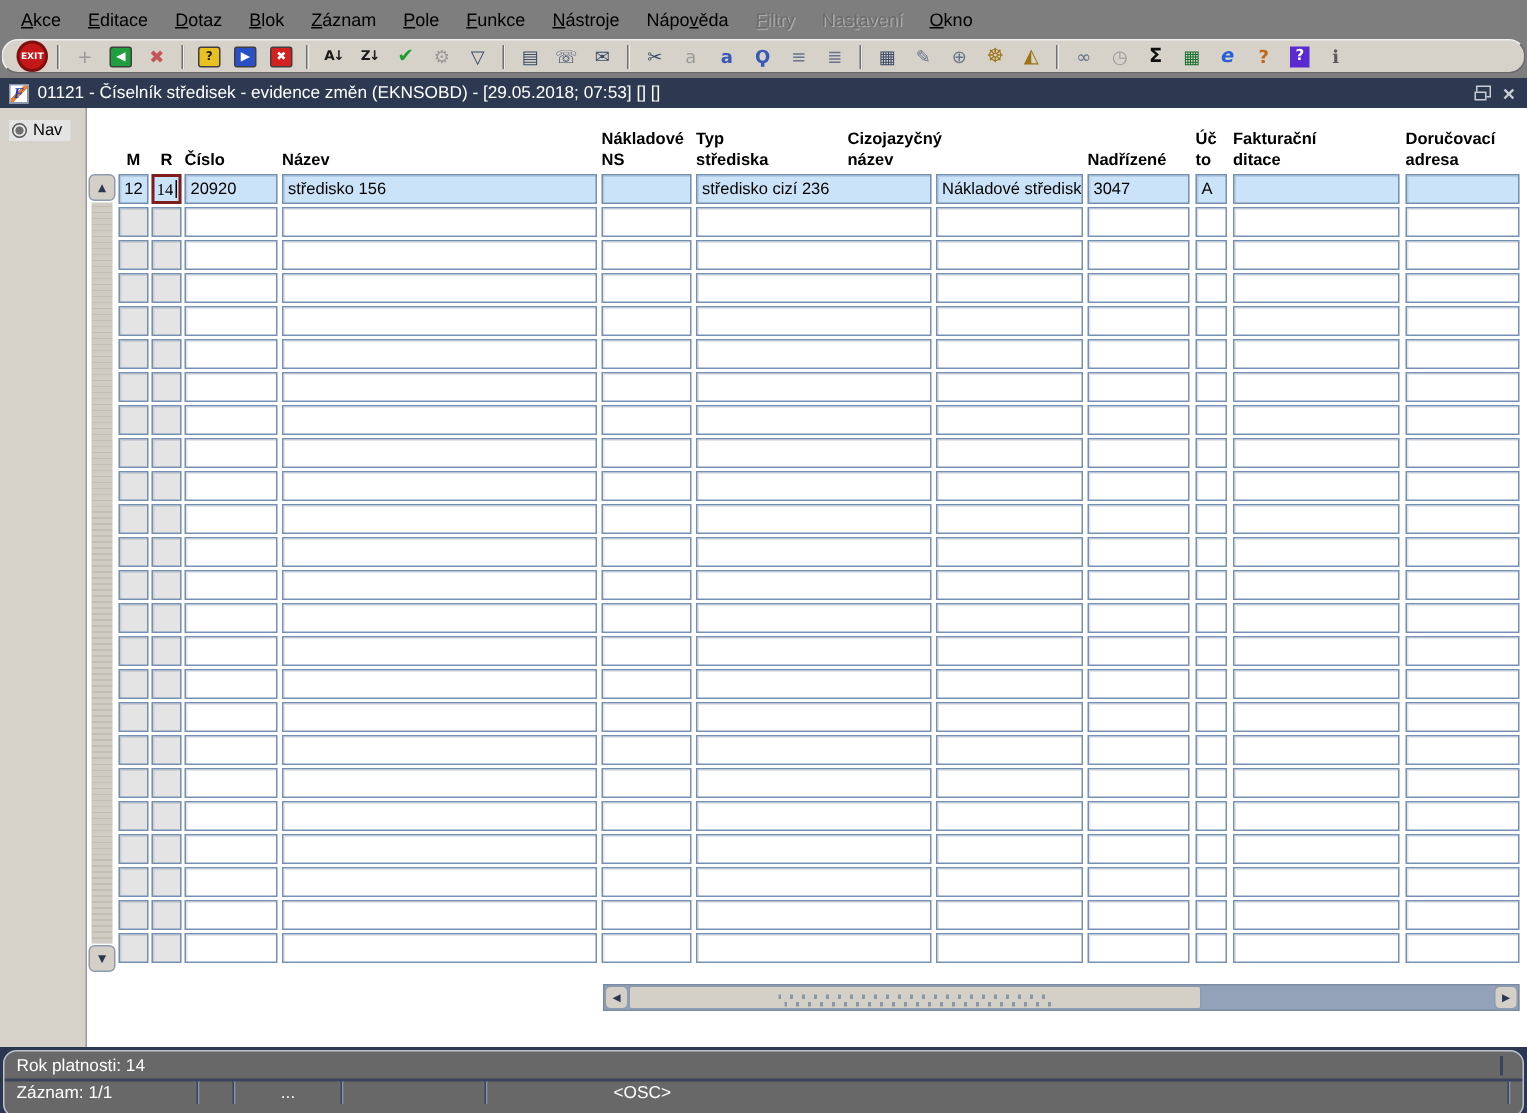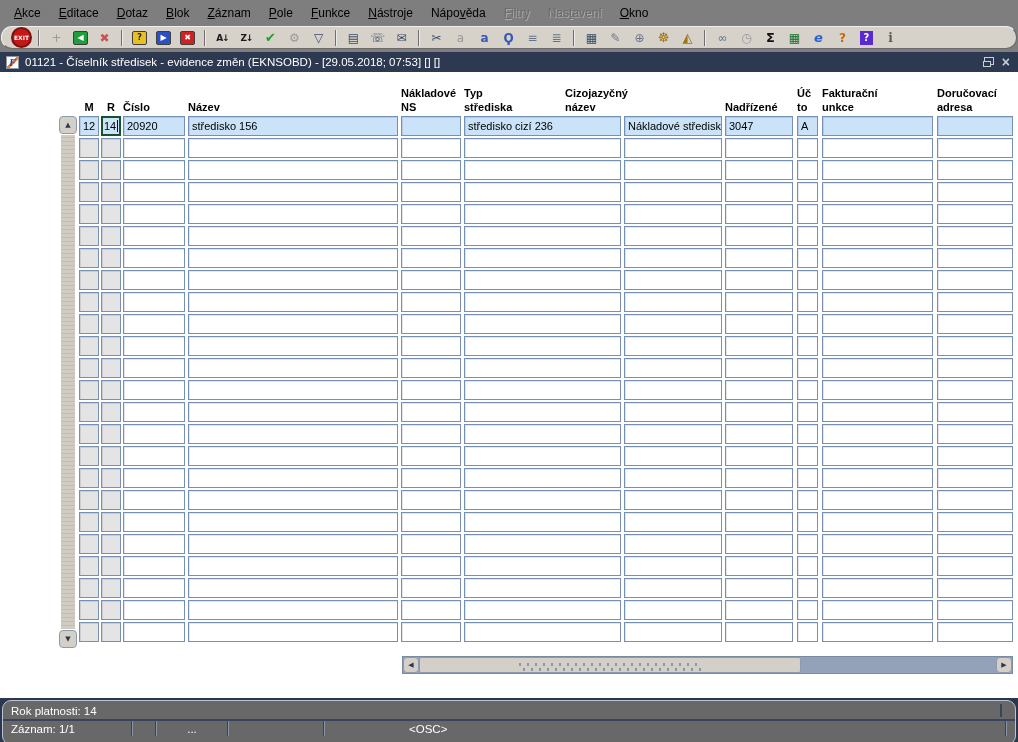"Nav" div.navstrip { html: none -> <div> <span> <span></span> <span>Nav</span> </span> </div> }
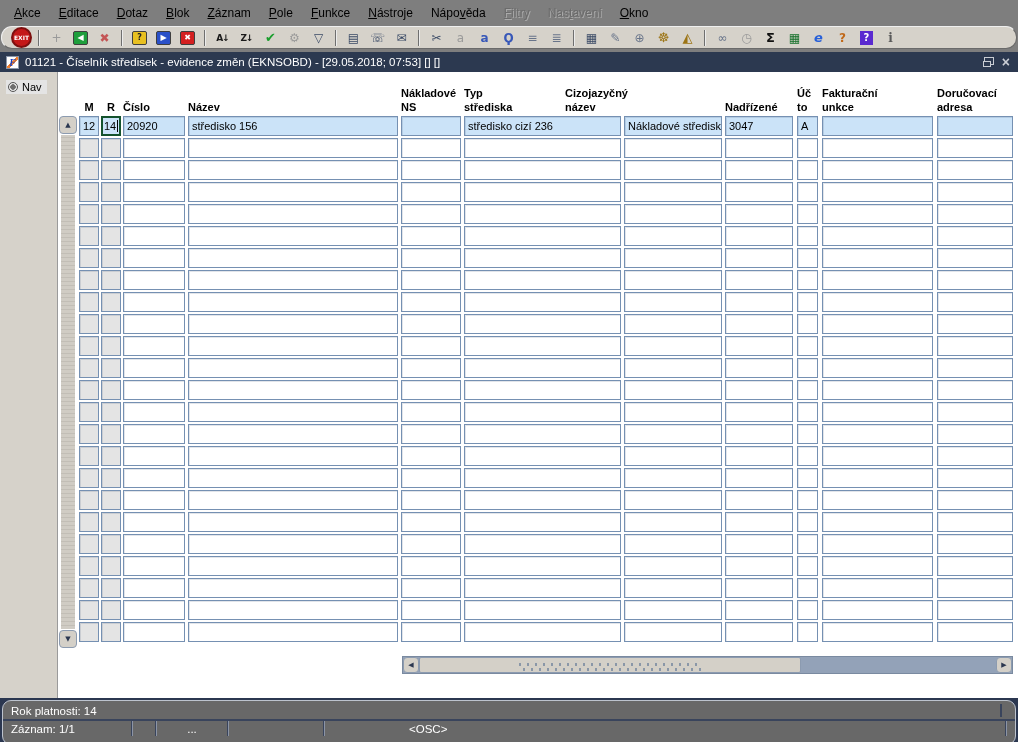"Fakturační" div.hcell { text: unkce -> ditace }
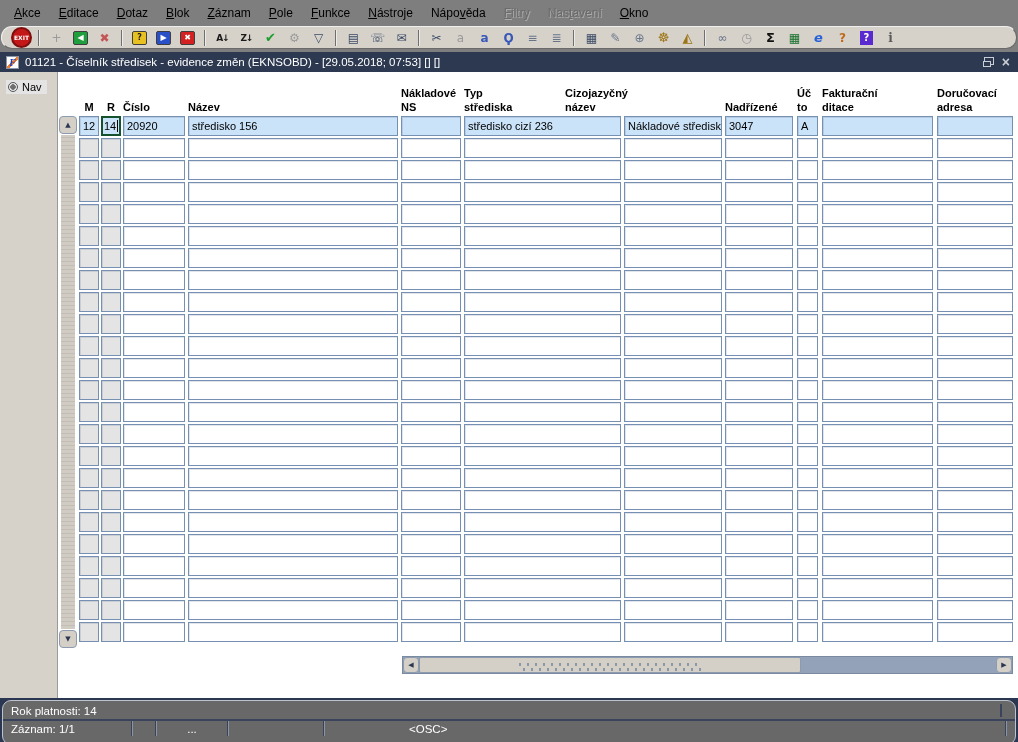"14" .cell.focused { border: 2px solid #14532d -> 2px solid #7f1d1d; font-family: none -> Liberation Serif, serif }
